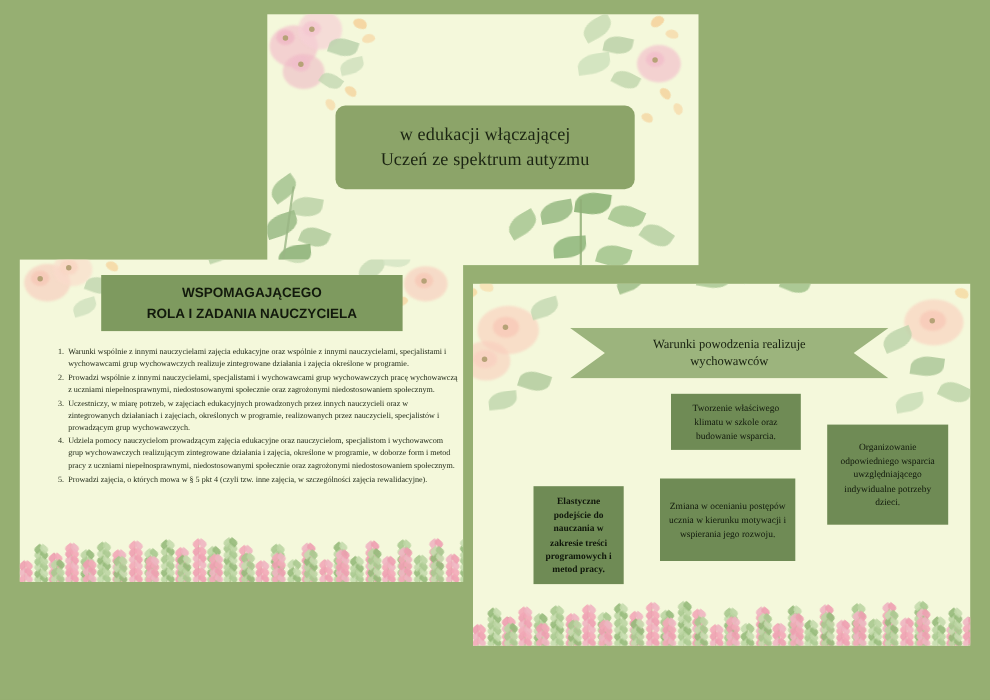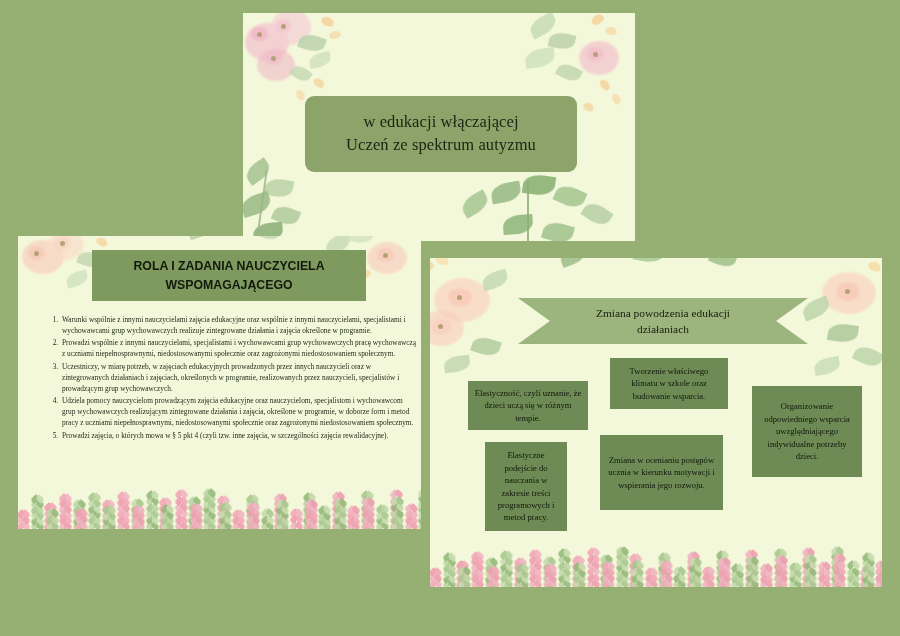"ROLA I ZADANIA NAUCZYCIELA" span { order: before "WSPOMAGAJĄCEGO" -> after "WSPOMAGAJĄCEGO" }
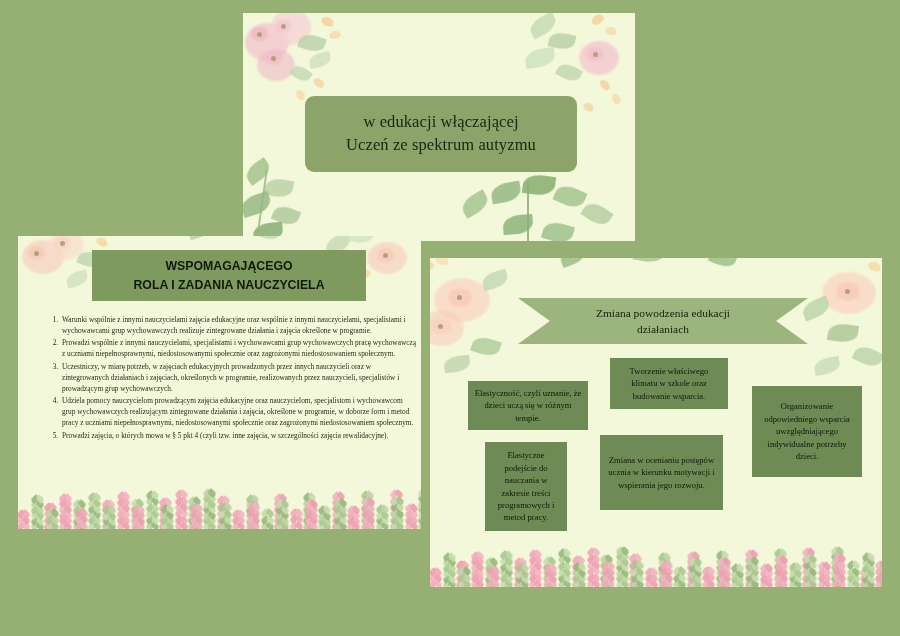"Zmiana powodzenia edukacji" span { text: Zmiana powodzenia edukacji -> Warunki powodzenia realizuje }
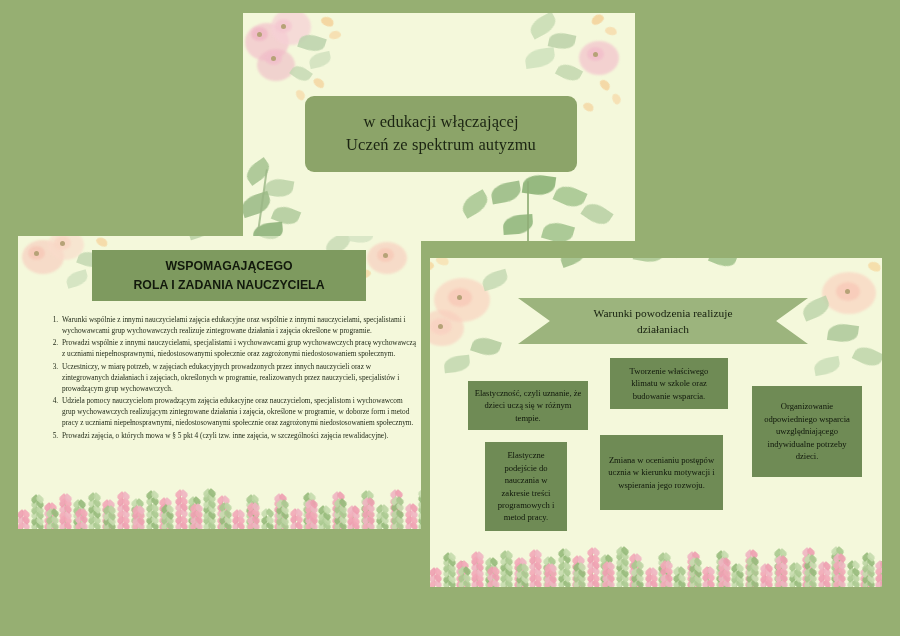"działaniach" span { text: działaniach -> wychowawców }
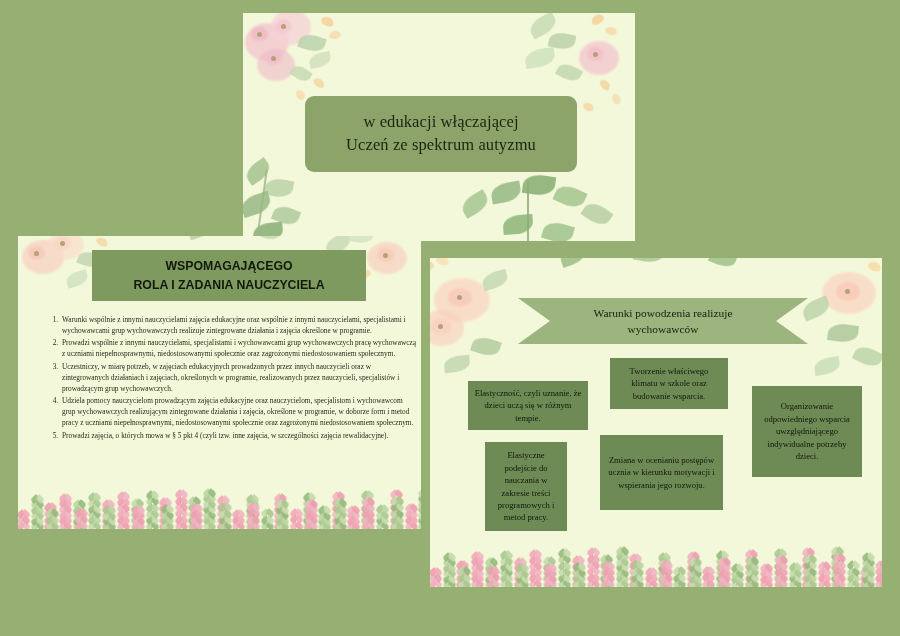"Elastyczność, czyli uznanie, że dzieci" div.cond-box { html: <div>Elastyczność, czyli uznanie, że dzieci uczą się w różnym tempie.</div> -> none }
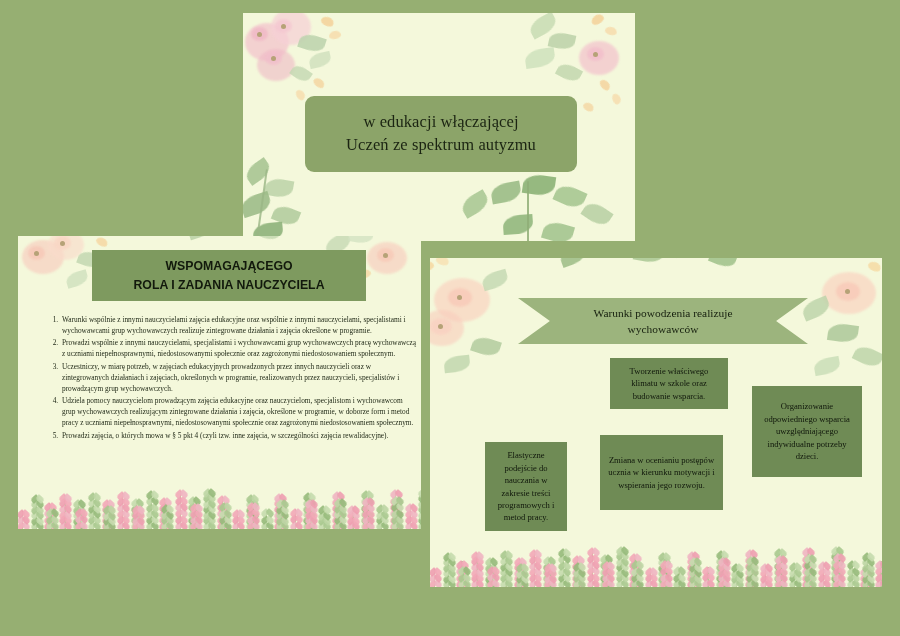"Elastyczne podejście do nauczania w" #cond-2 { font-weight: none -> bold }
